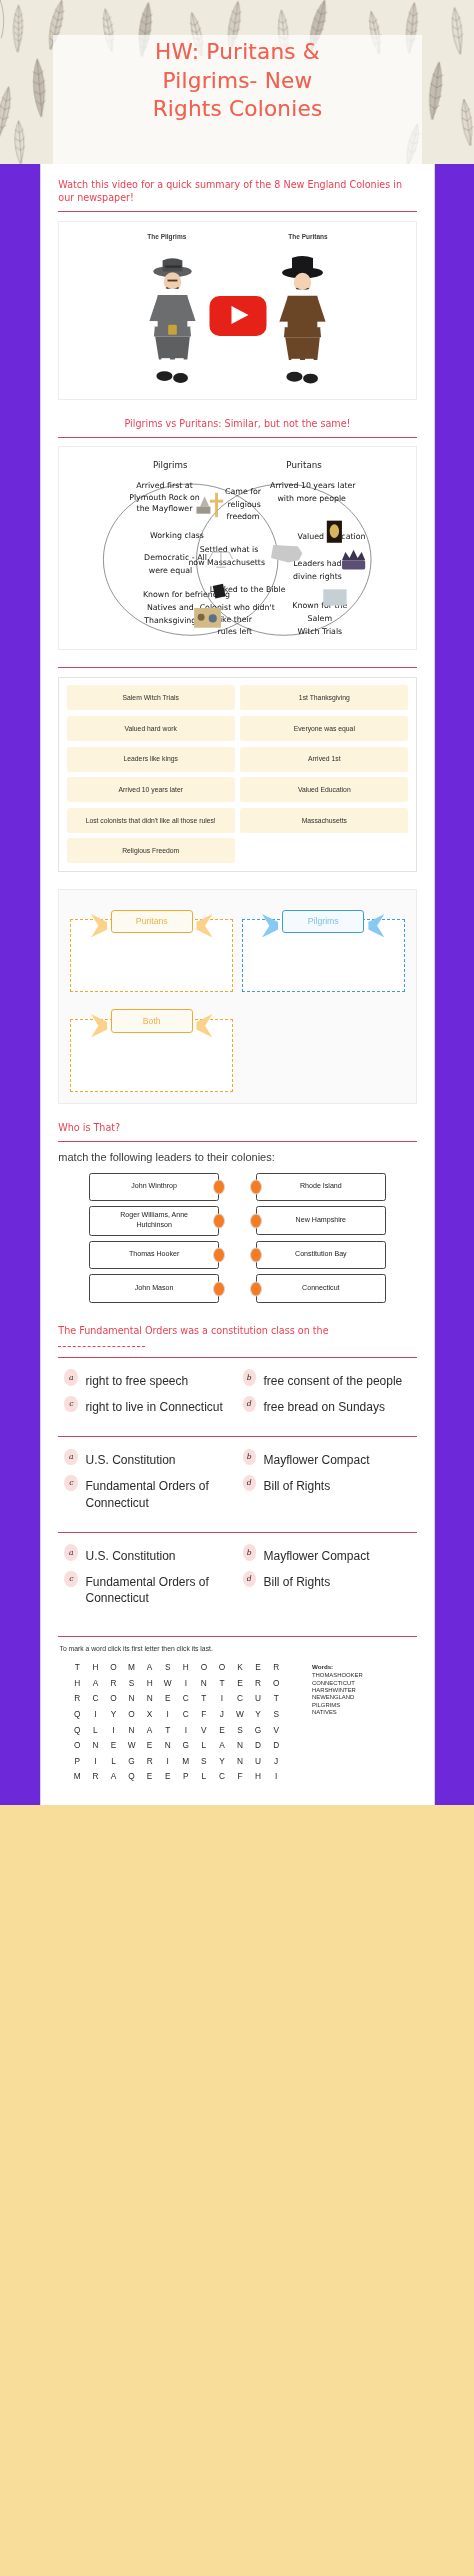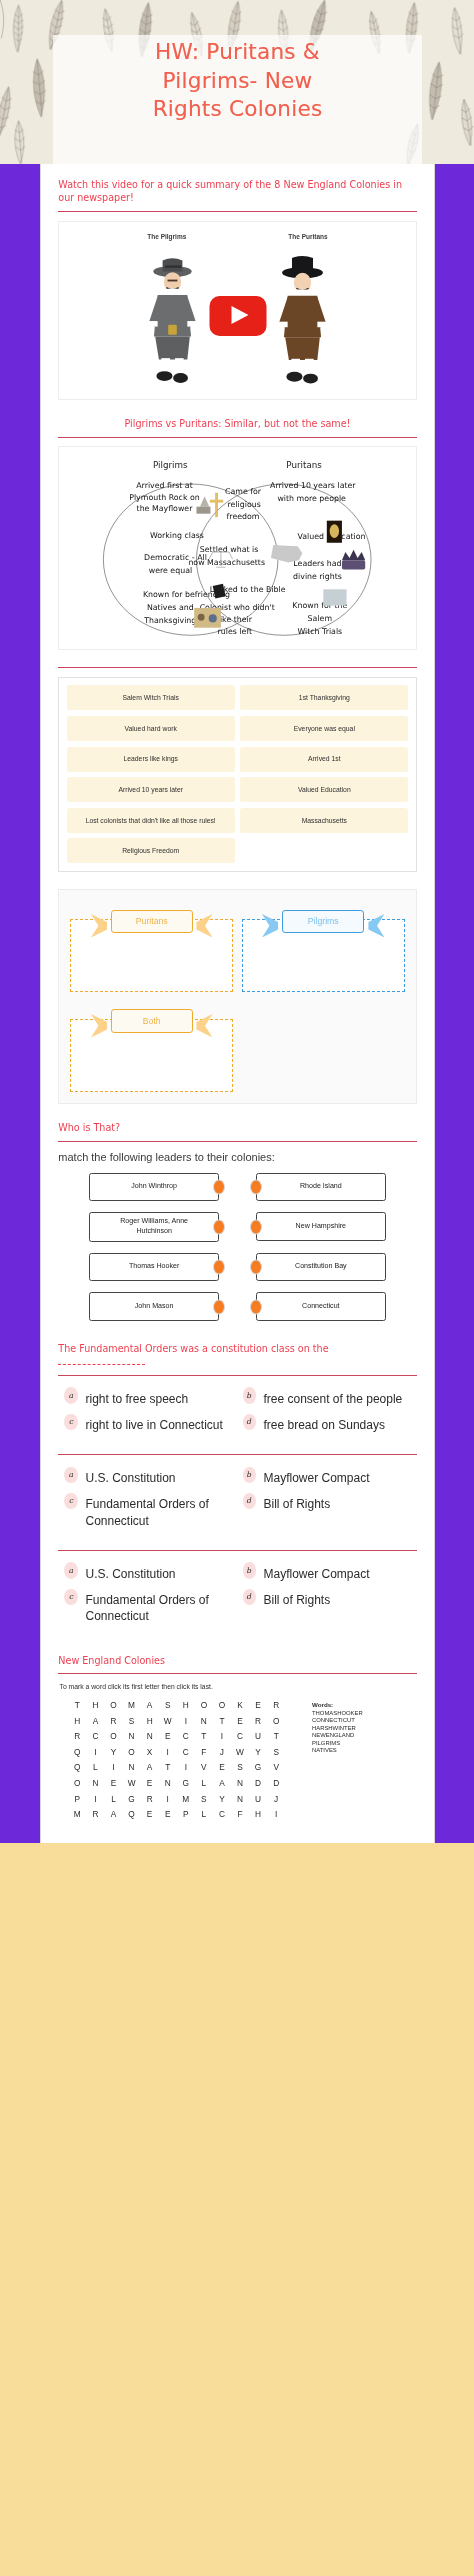"John Winthrop" .matchgrid { gap: 11px 37px -> 5px 37px }
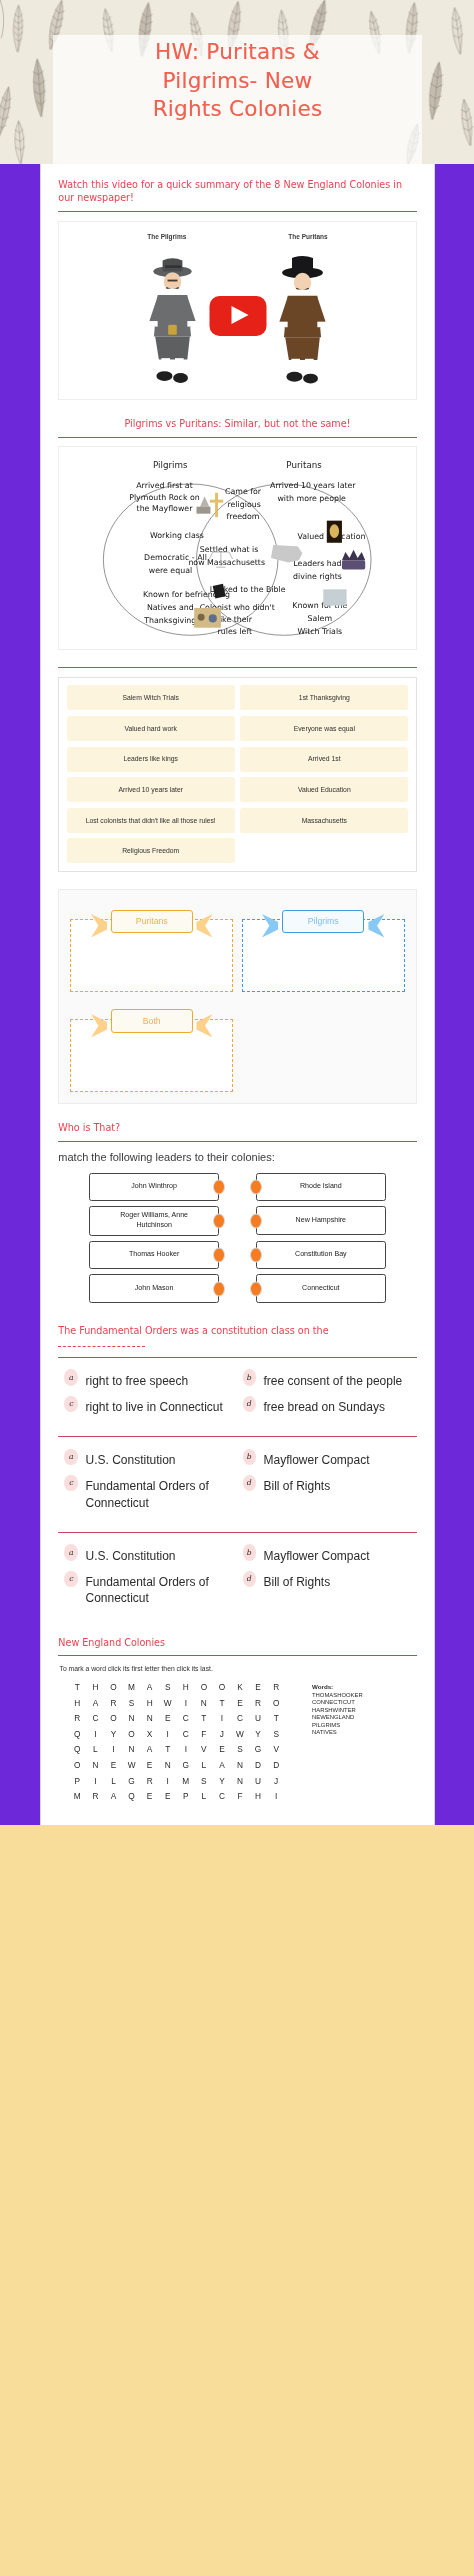"New England Colonies" div.qtitle { html: <div>New England Colonies</div> -> none }
